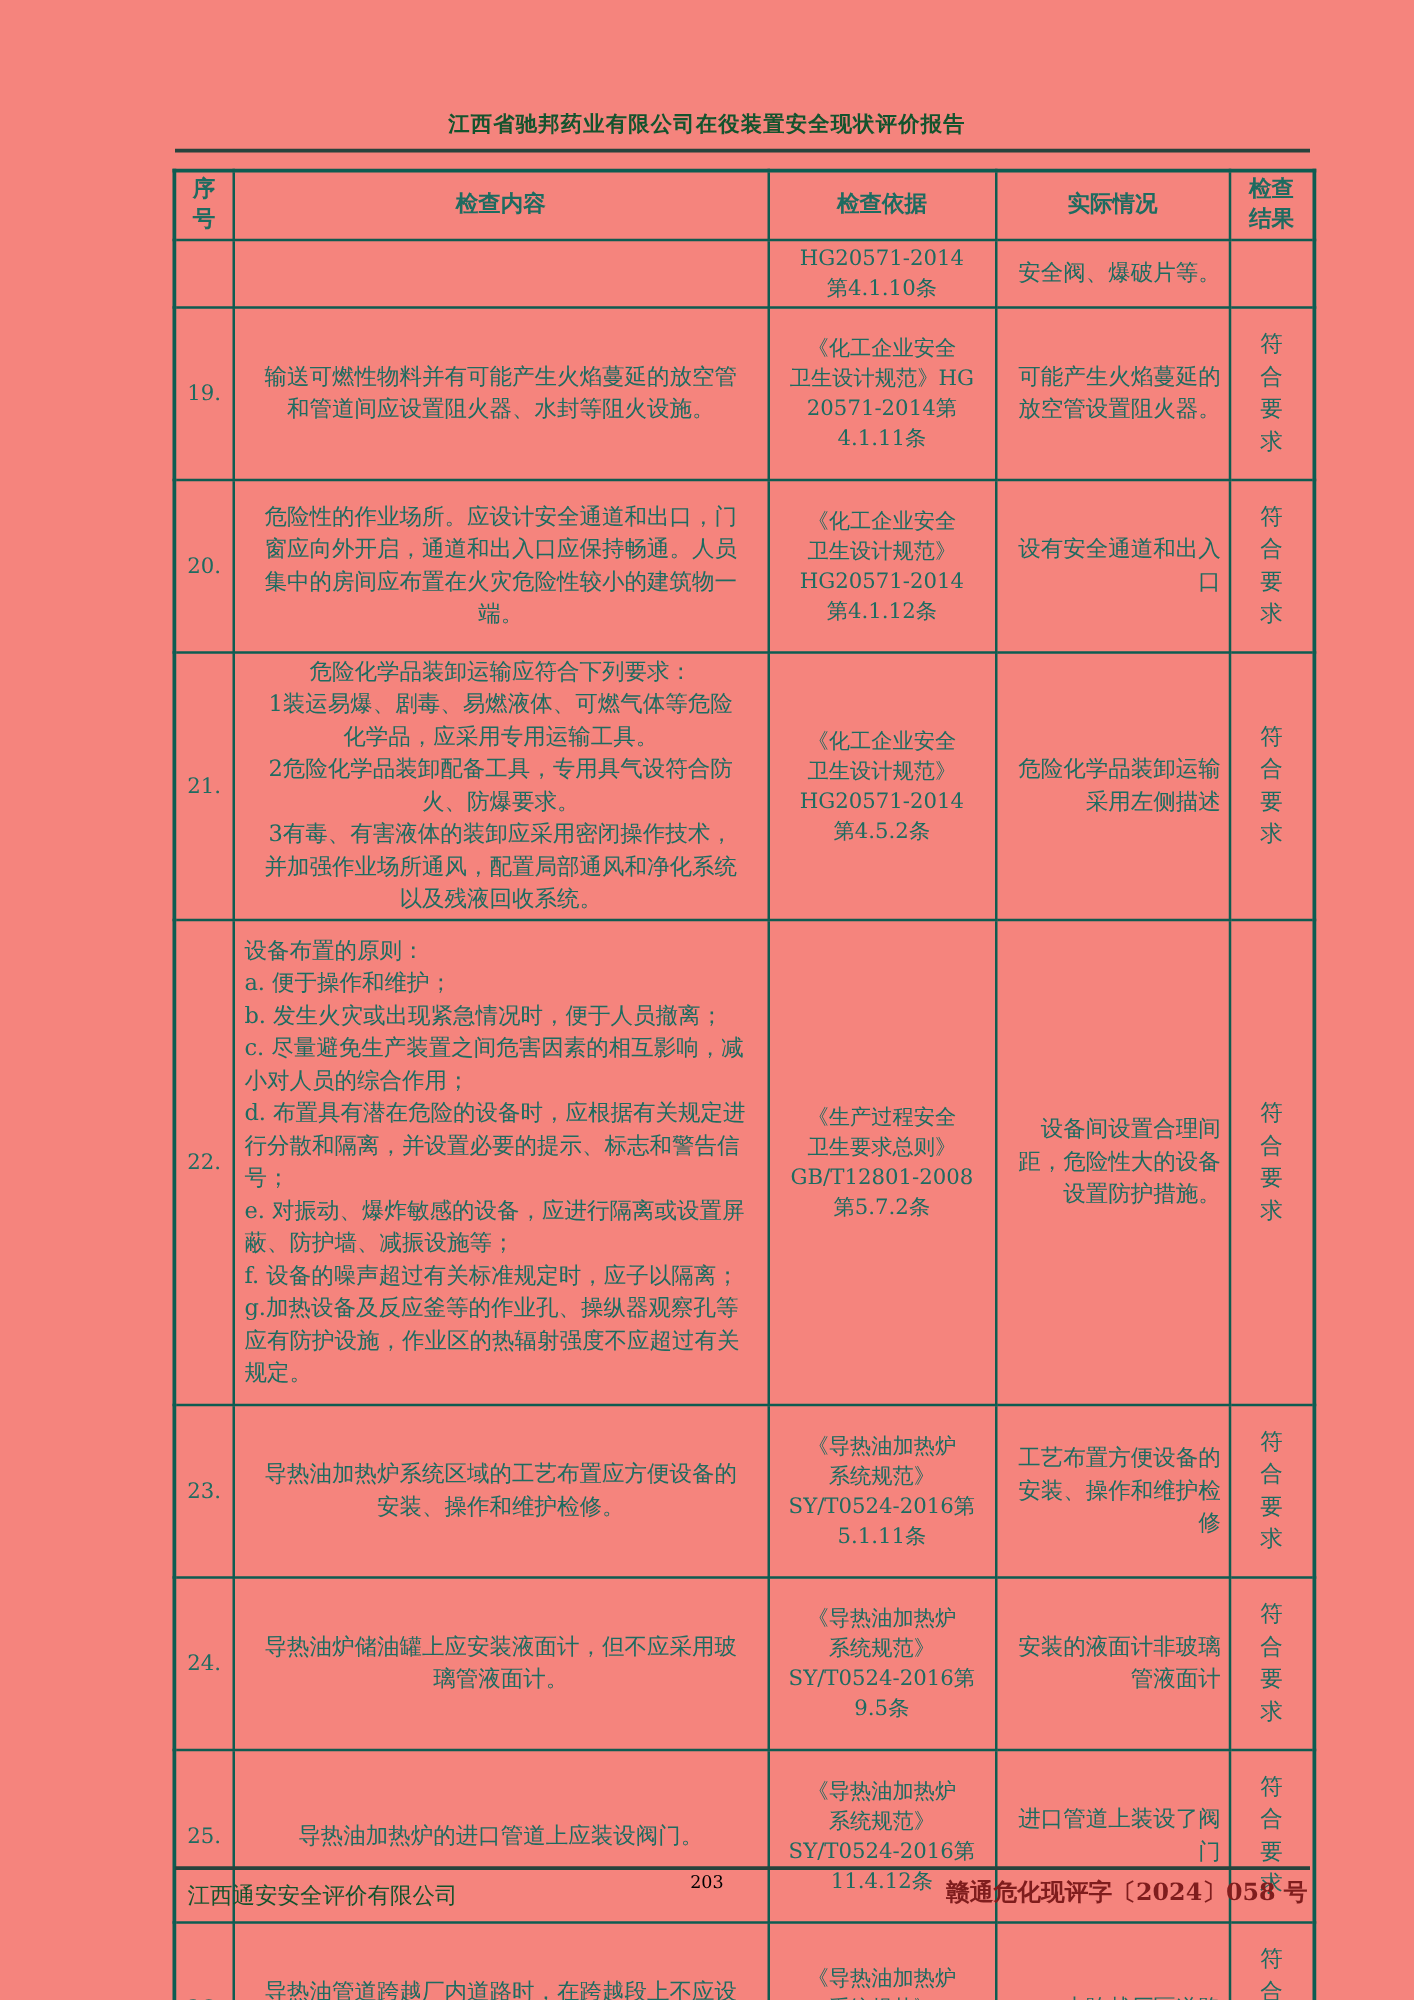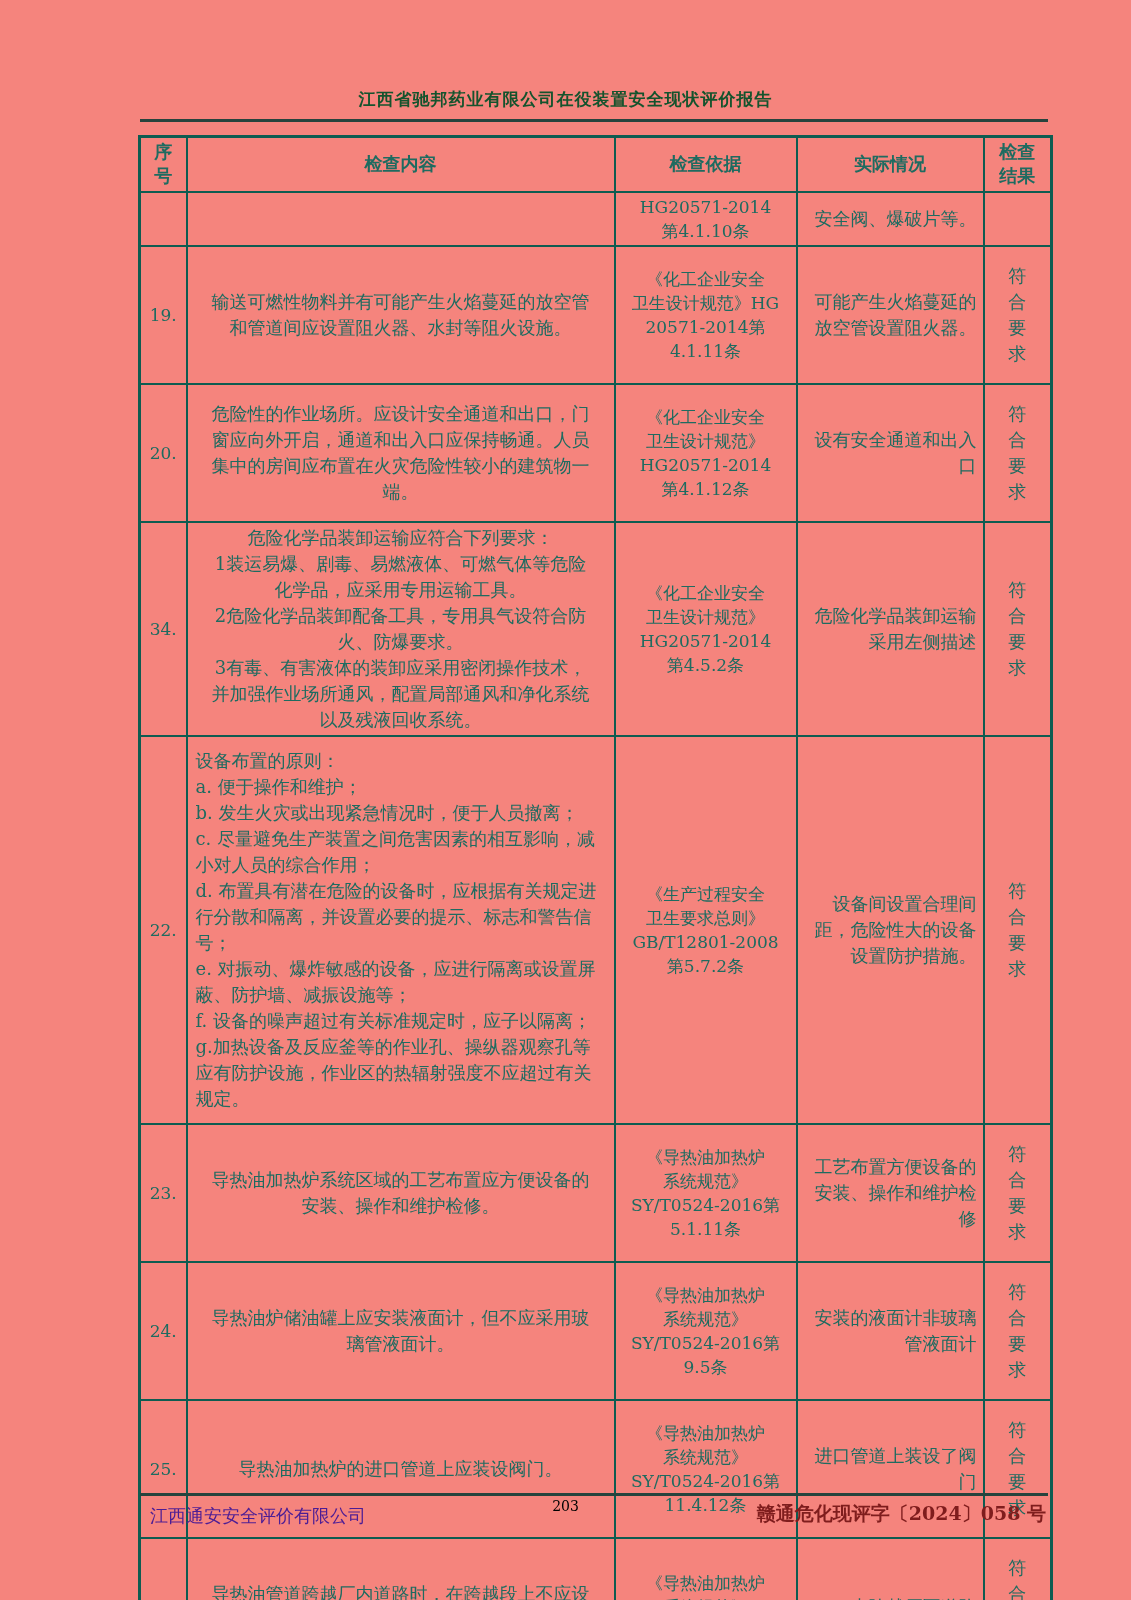"34." td.c-no { text: 34 -> 21 }
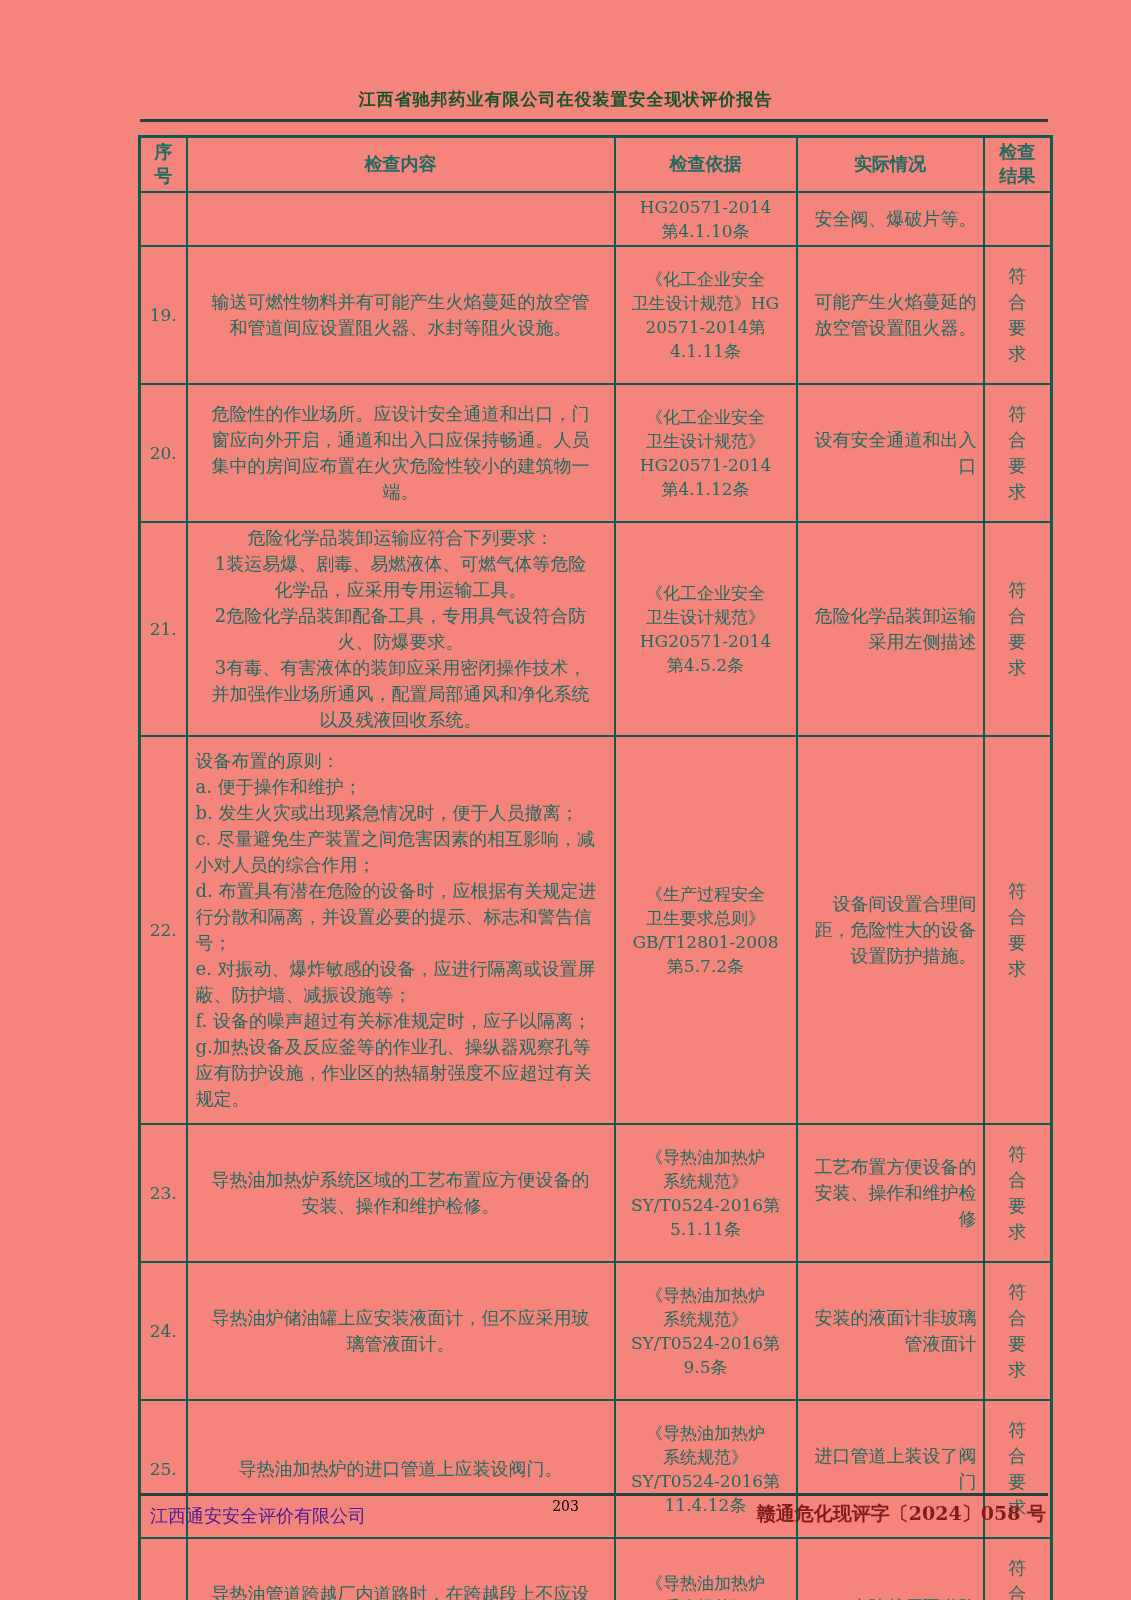"江西通安安全评价有限公司" .footer-company { color: #4c1d95 -> #14532d }
